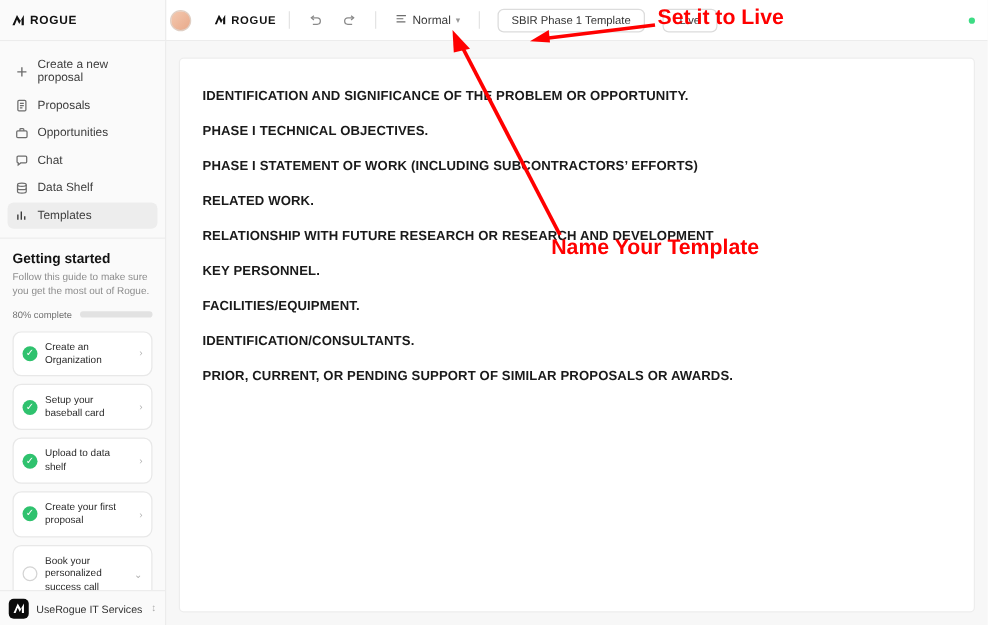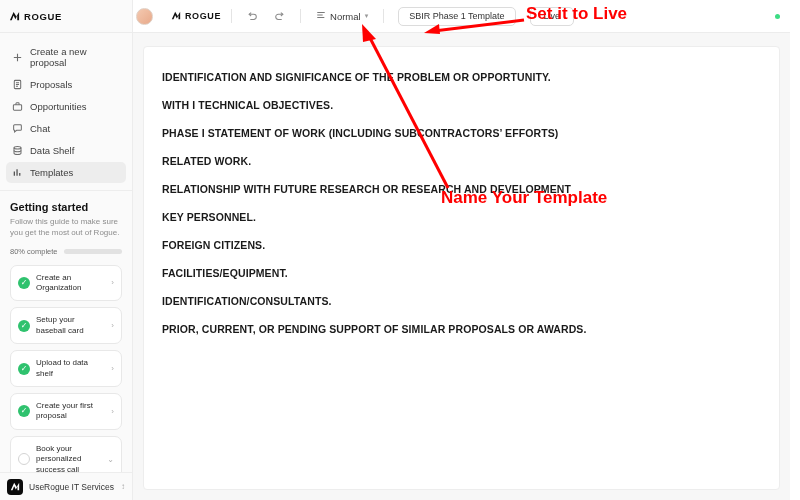"WITH I TECHNICAL OBJECTIVES." div.doc-line { text: WITH -> PHASE }
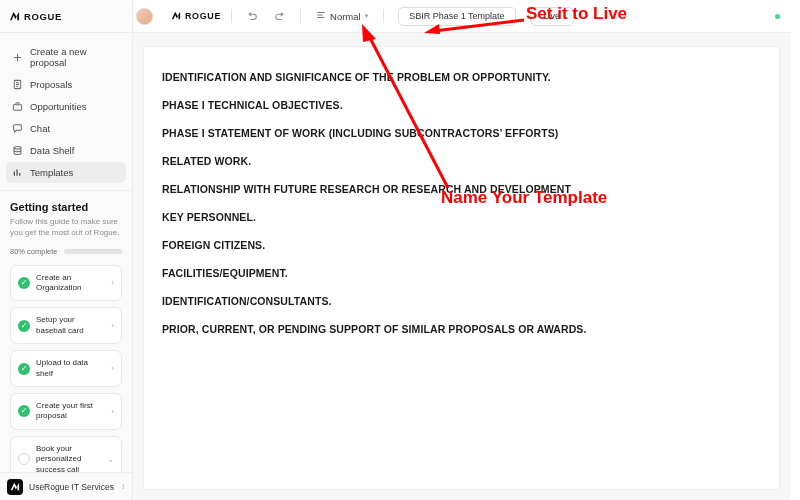"FOREIGN CITIZENS." div.doc-line { html: <div>FOREIGN CITIZENS.</div> -> none }
